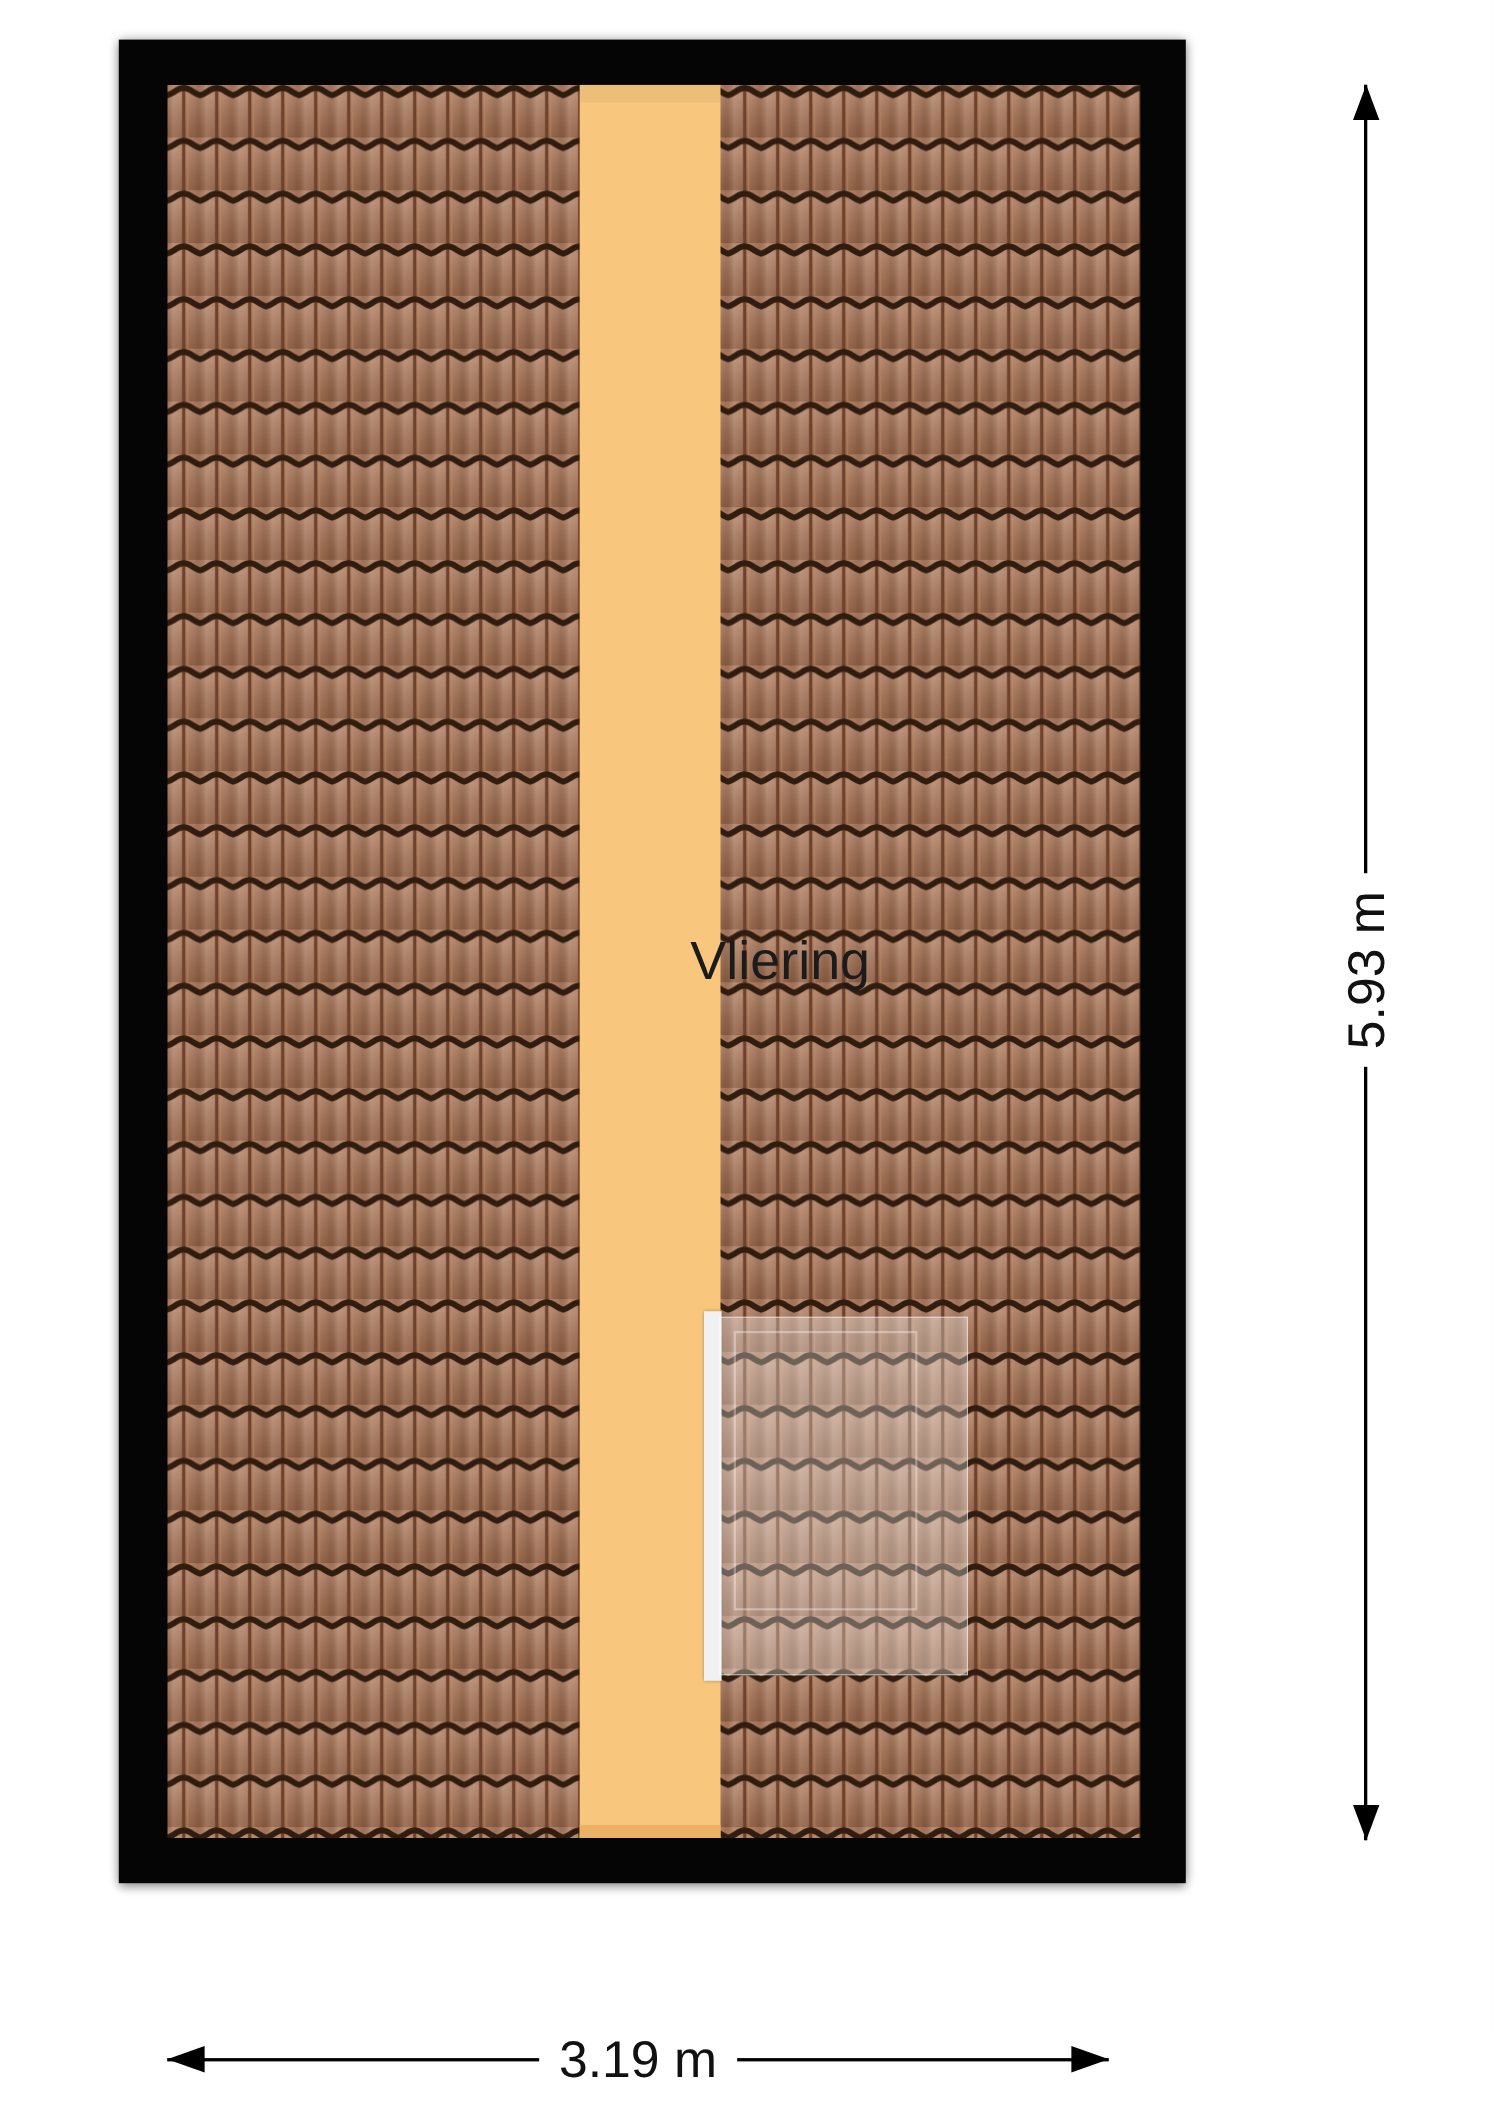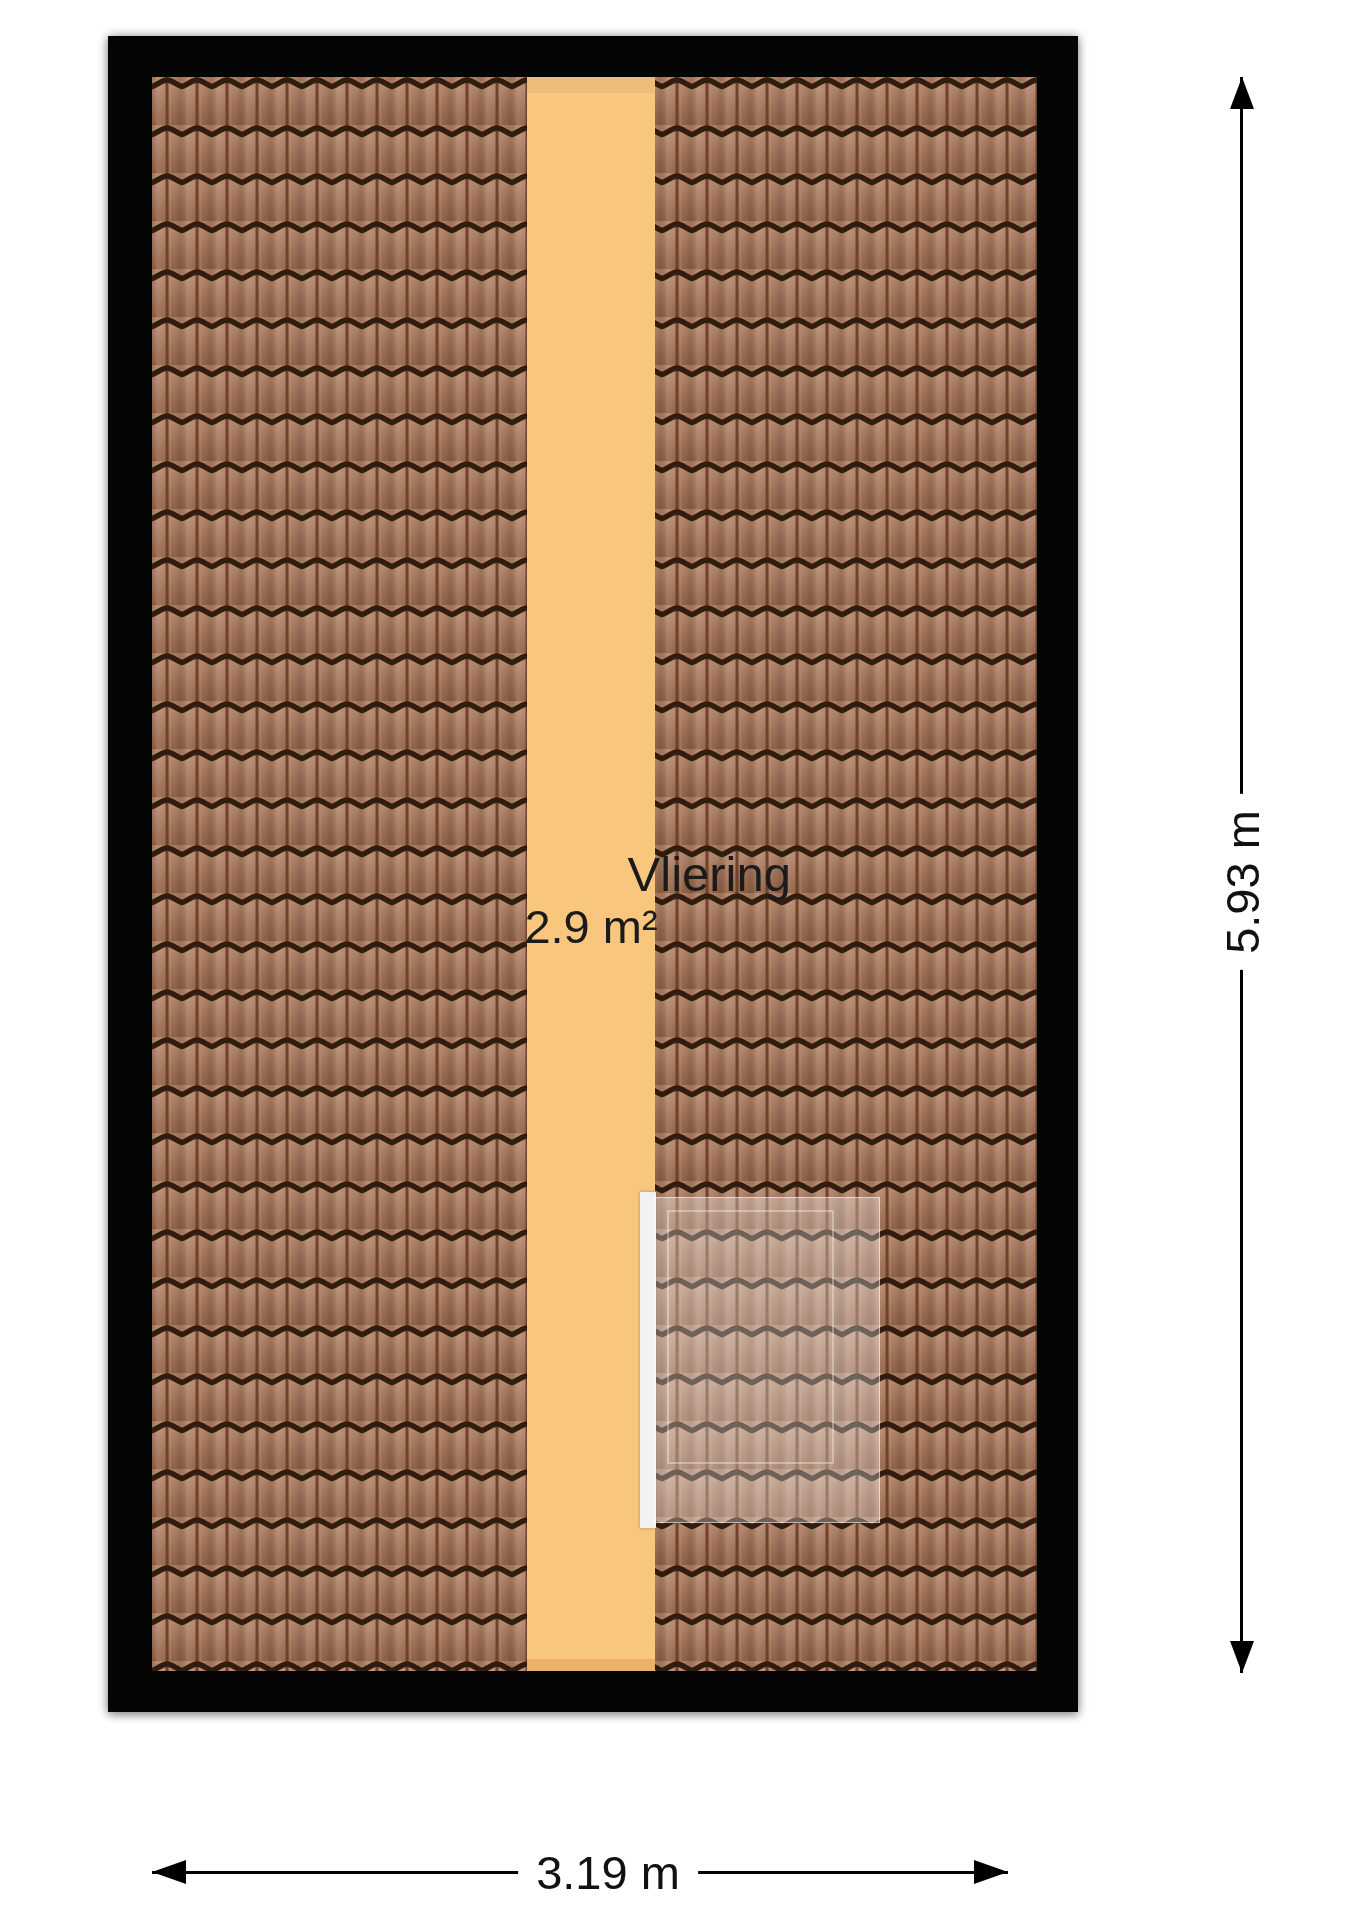"2.9 m²" div.room-area { html: <div>2.9 m²</div> -> none }
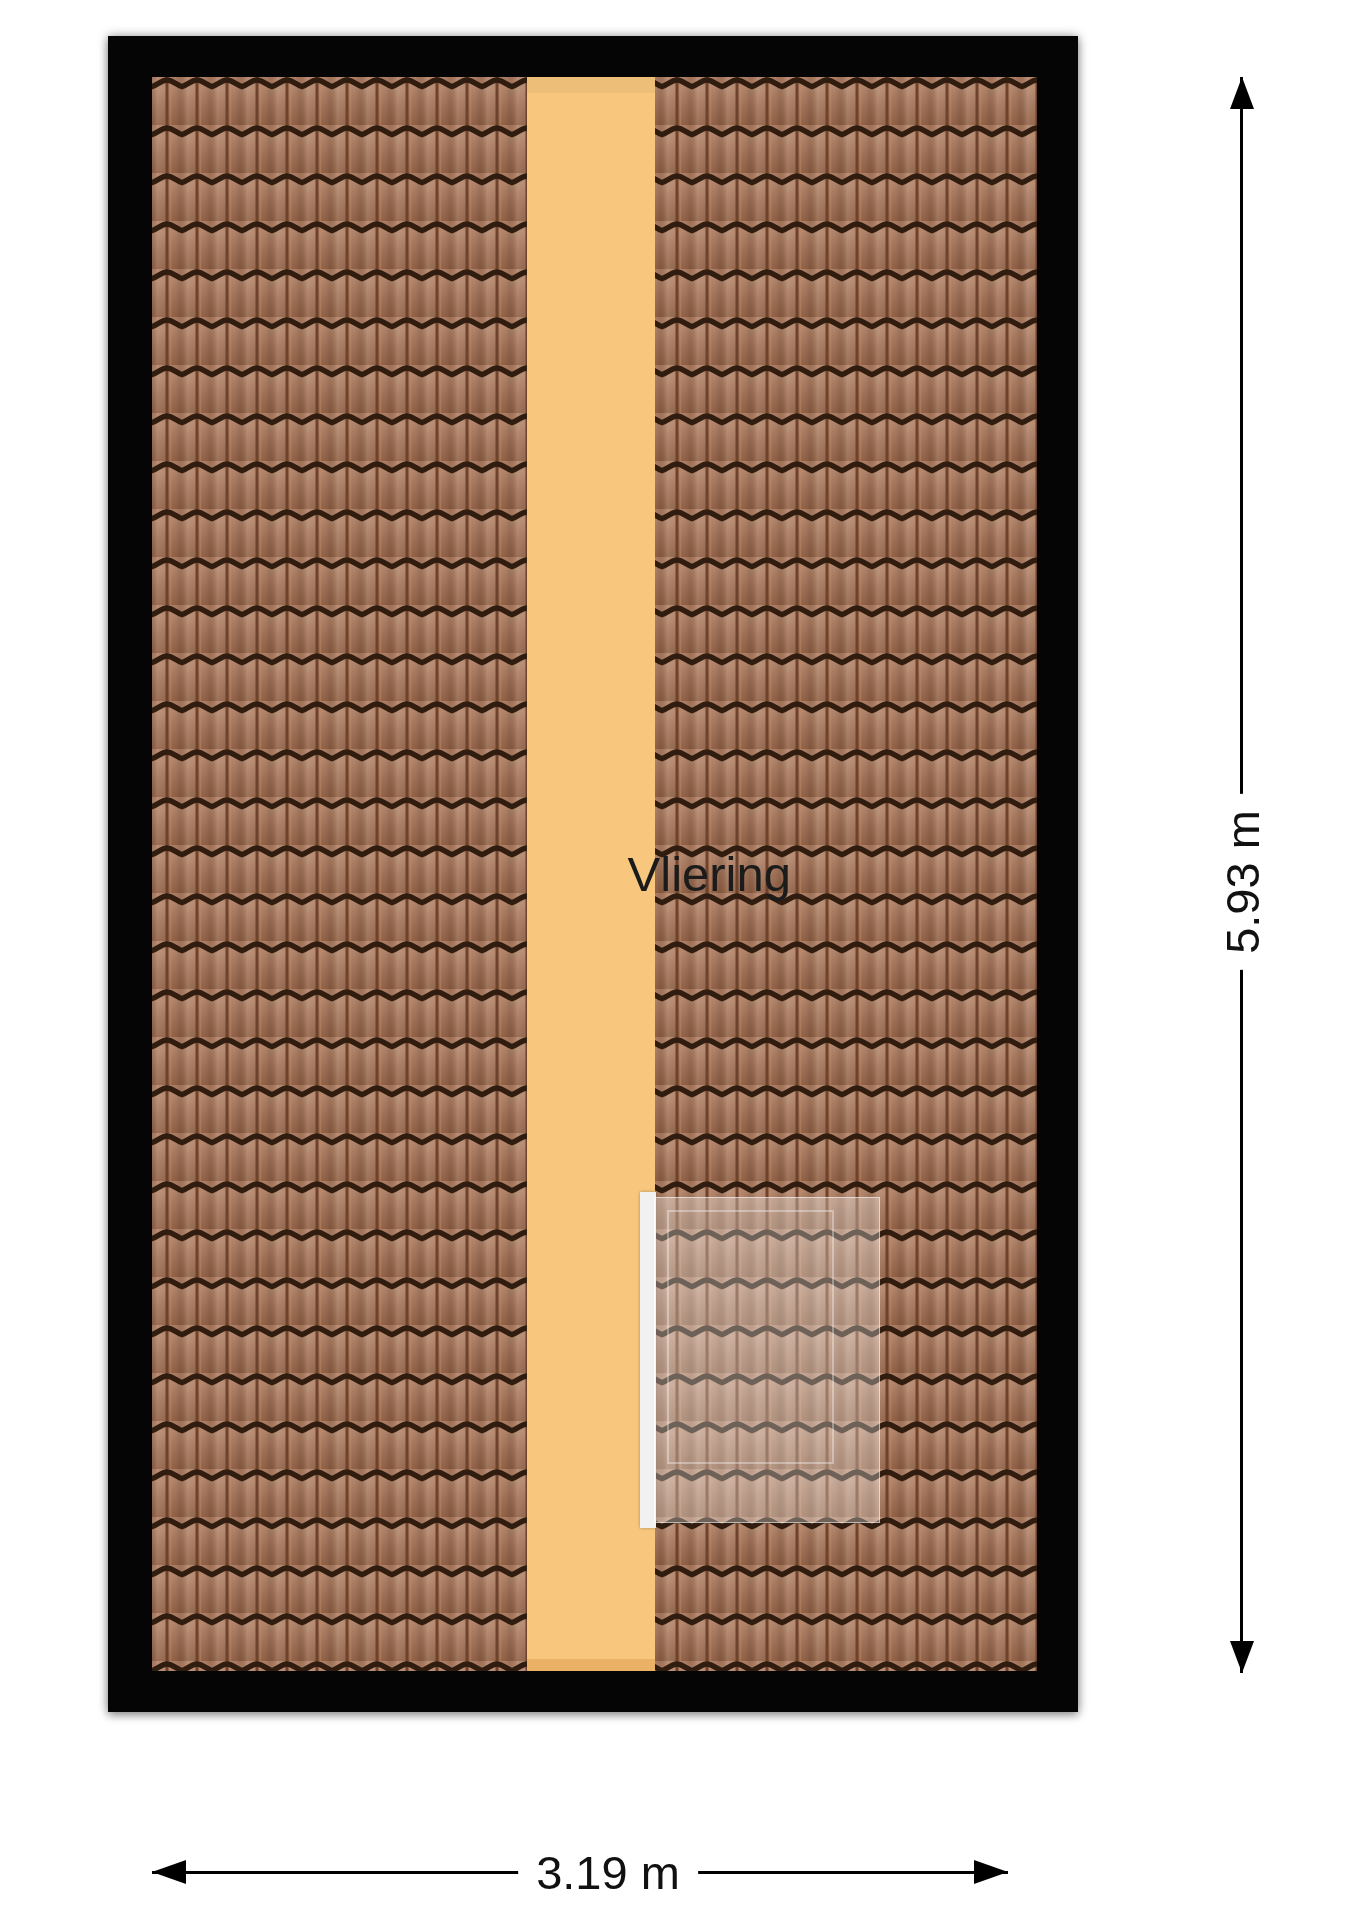"3.19 m" .dim-label.h { left: 608px -> 580px }
